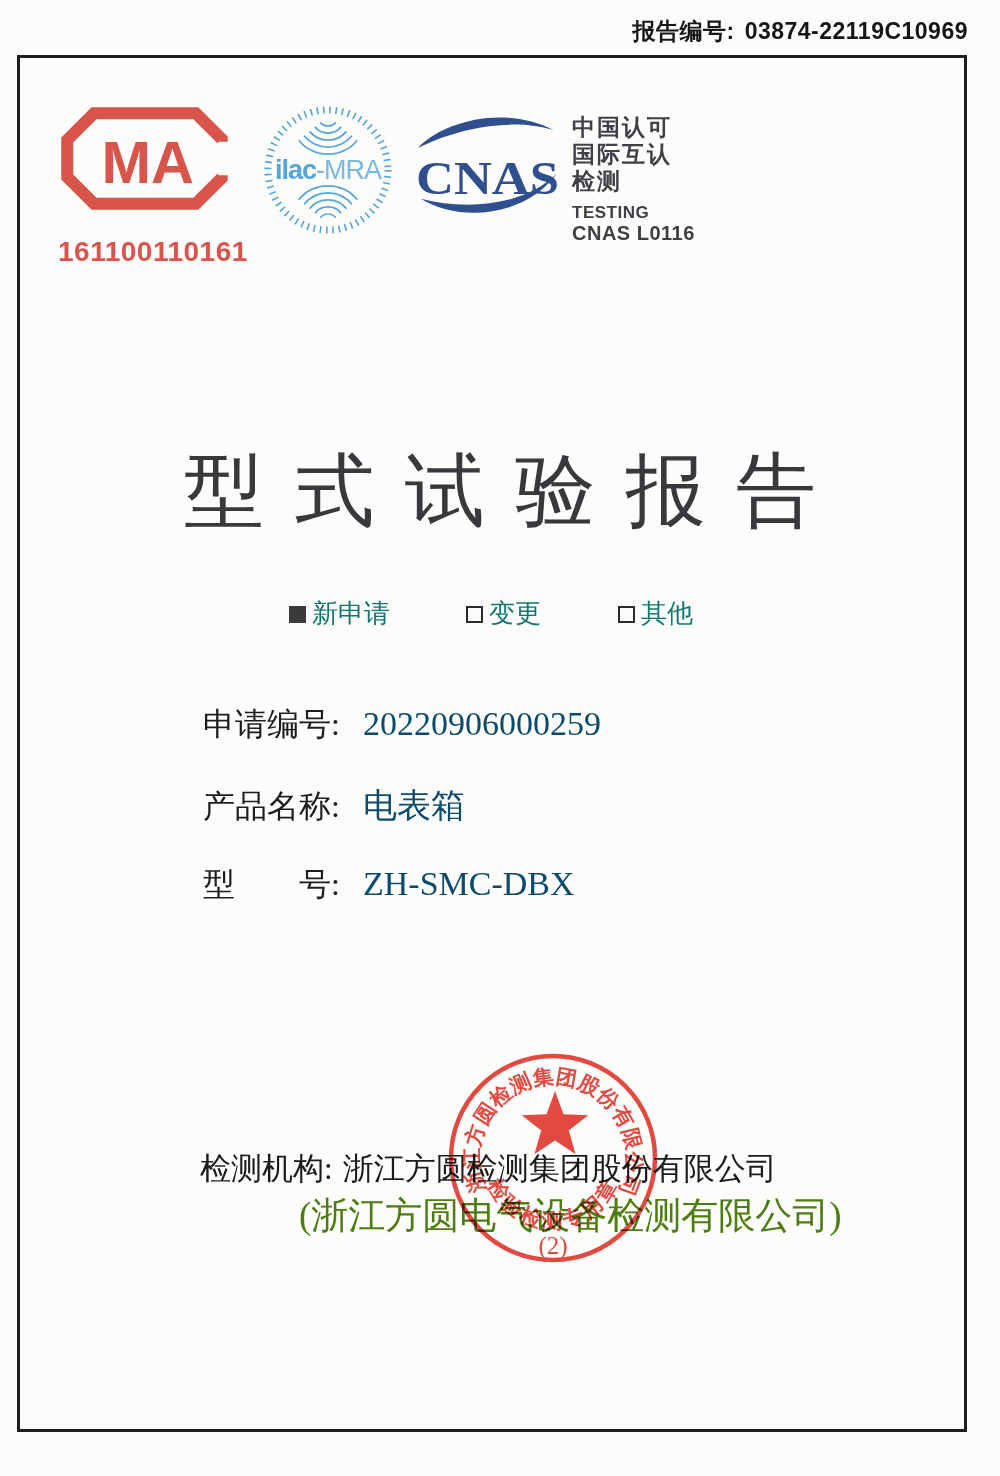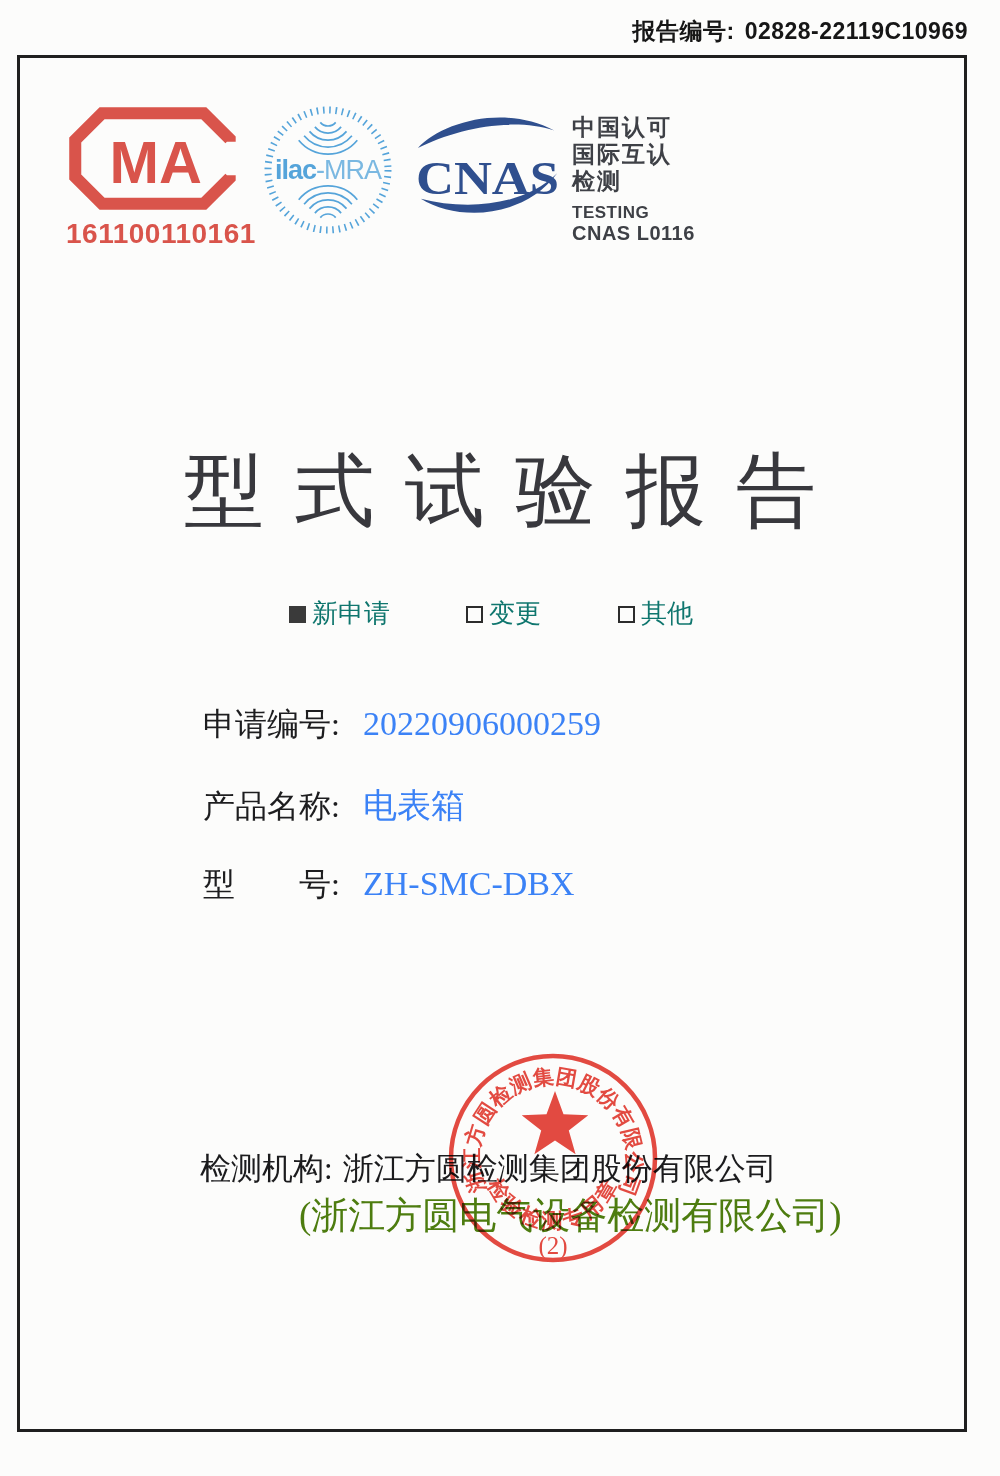"02828-22119C10969" span.num { text: 02828-22119C10969 -> 03874-22119C10969 }
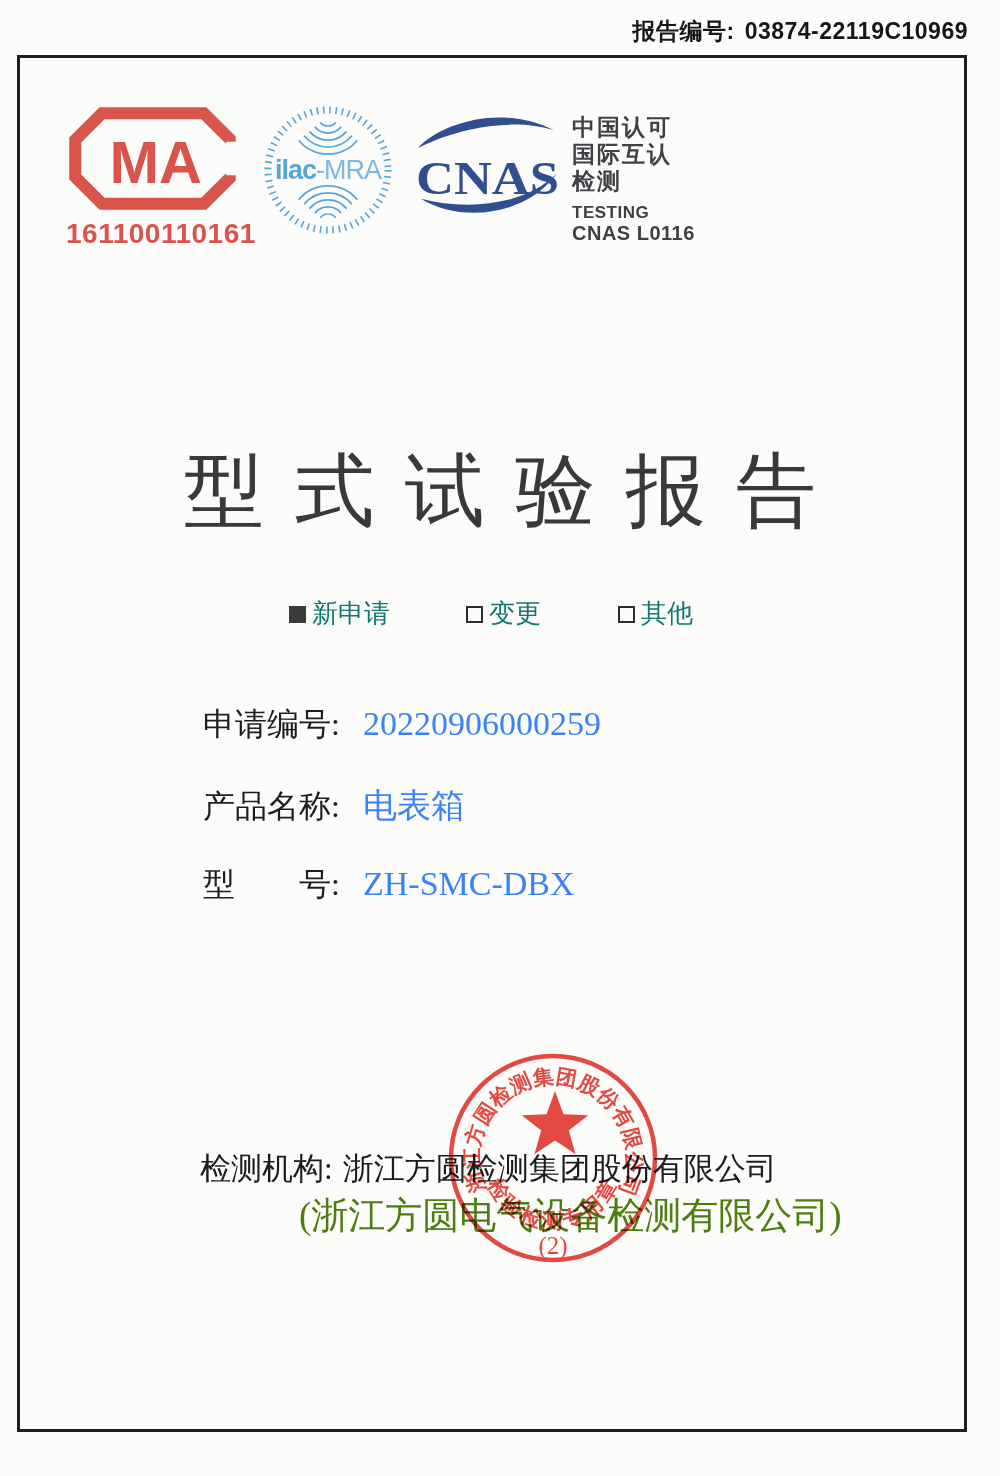"MA" .cma { left: 66px -> 58px }
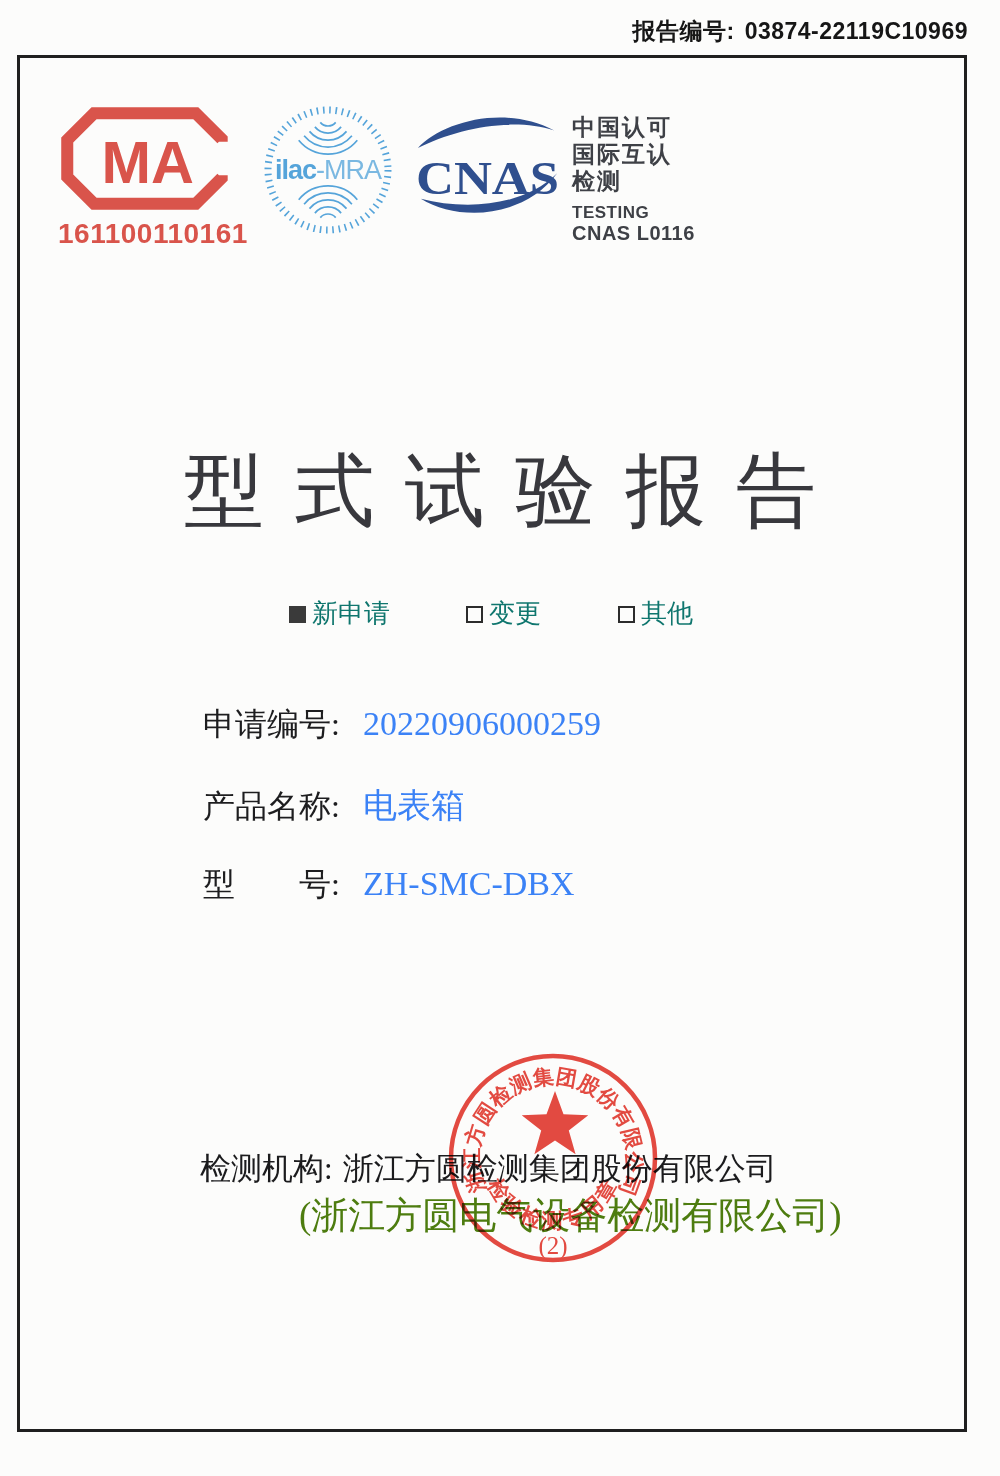"161100110161" .cma-num { margin-top: 0 -> 18px }
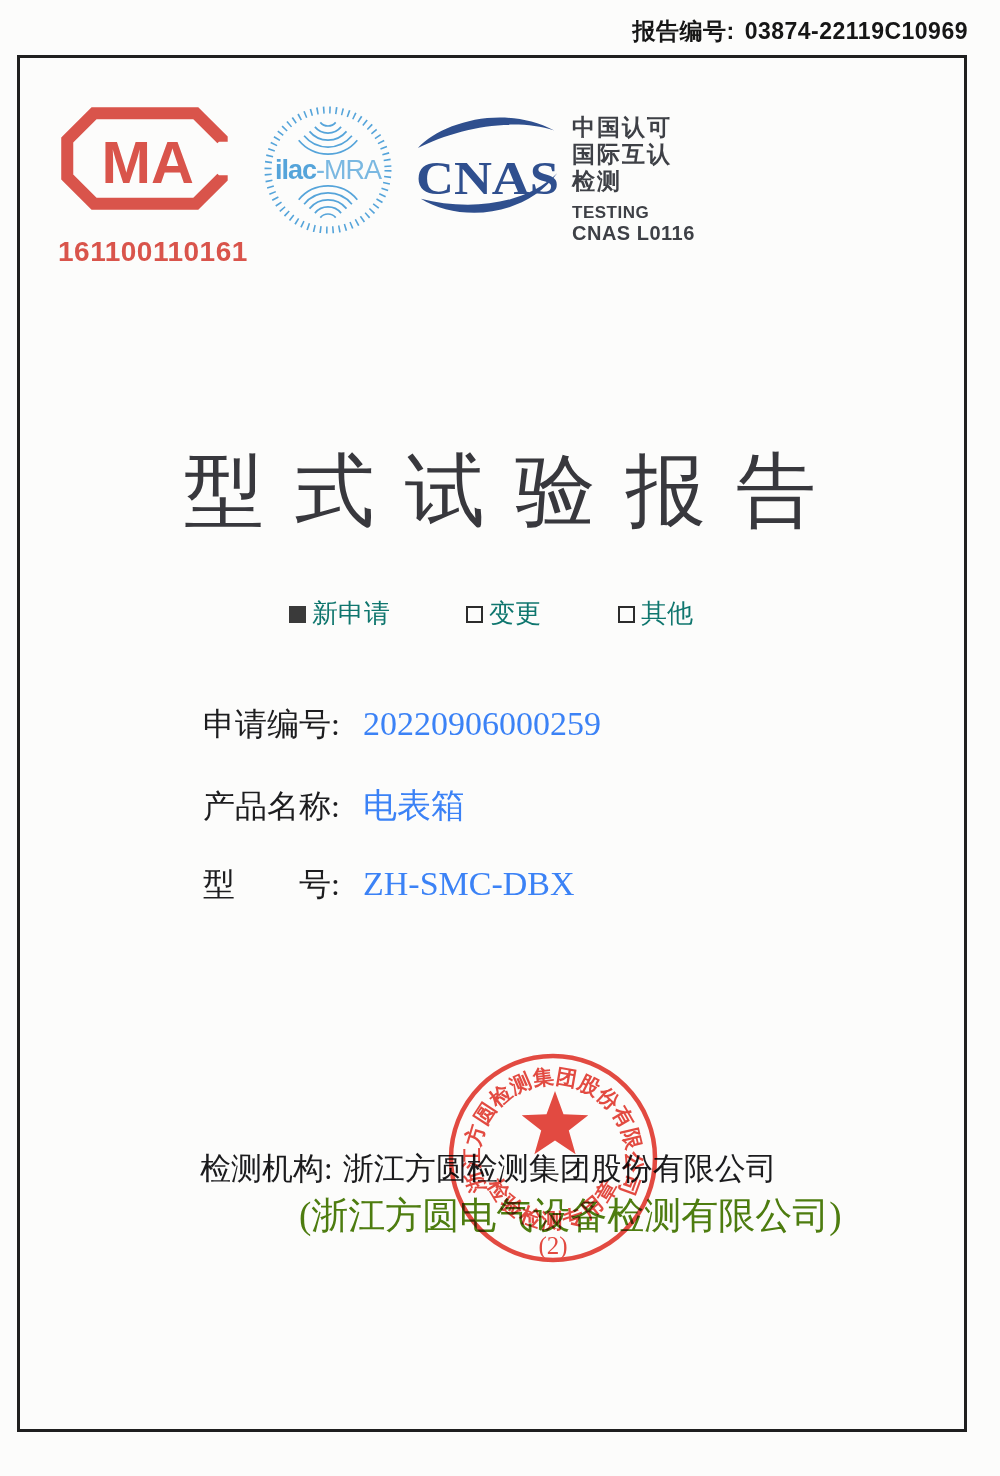"20220906000259" .field .fvalue { color: #3b82f6 -> #0c4a6e }
